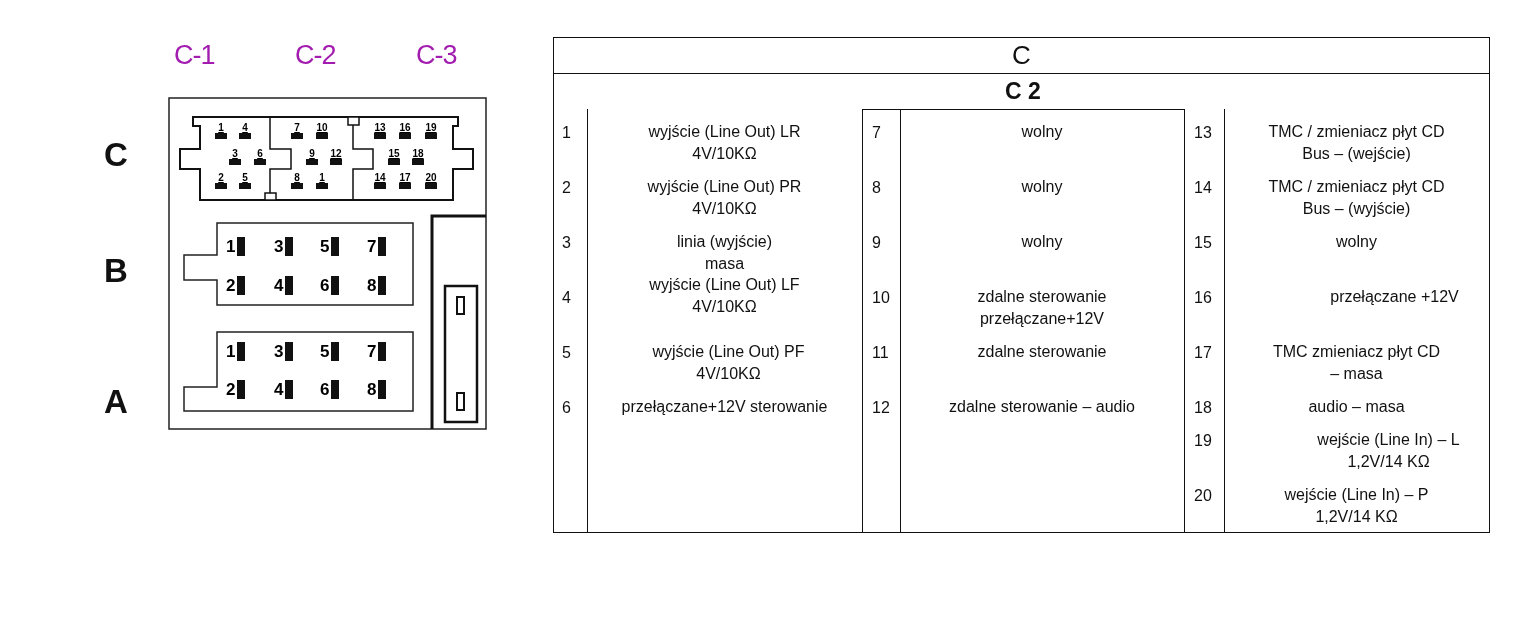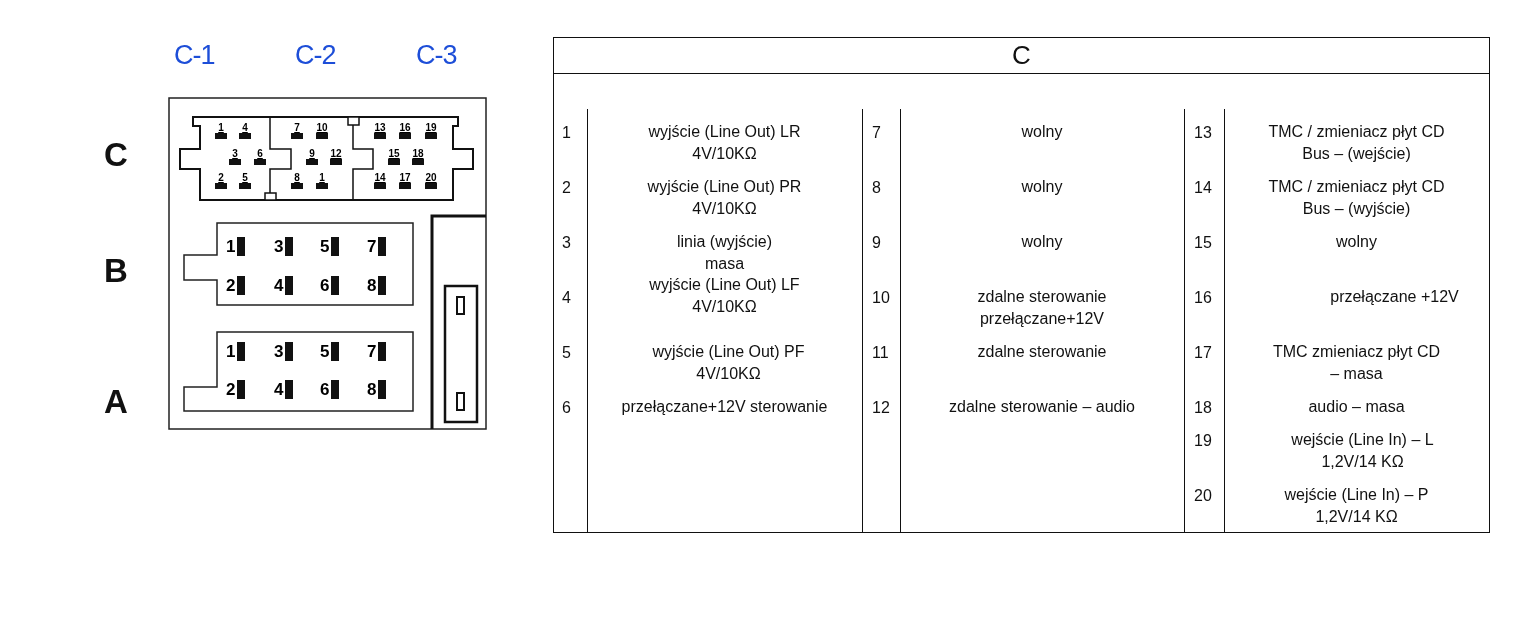"C-1" .col-label { color: #1d4ed8 -> #a21caf }
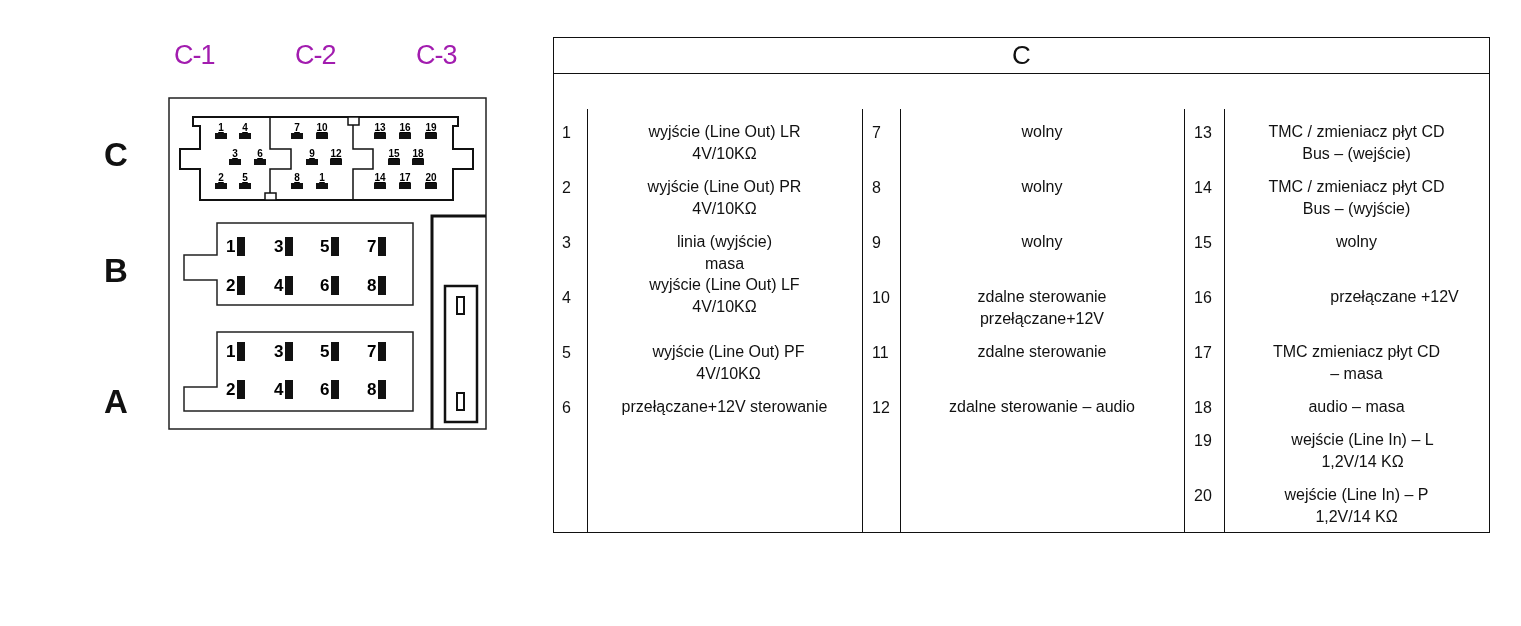"C 2" div.hdr2 { html: none -> <div>C 2</div> }
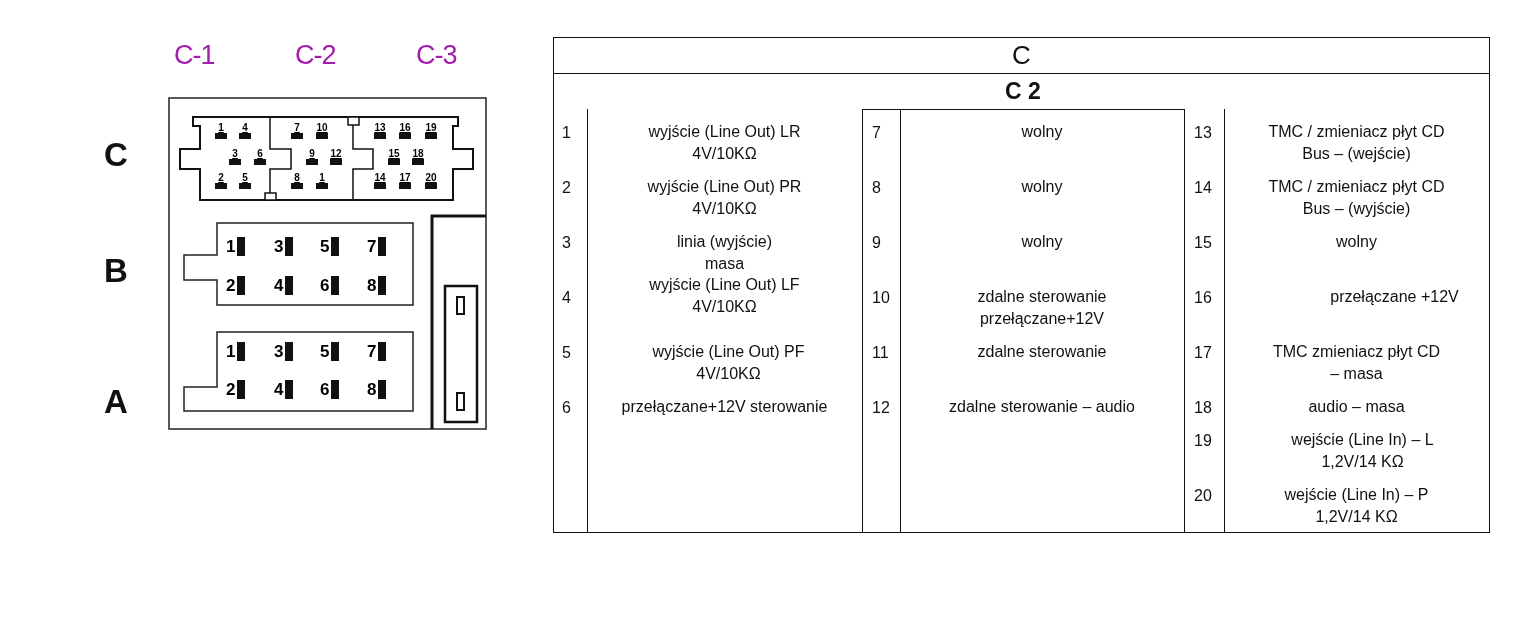"wejście (Line In) – L" div.cell-desc { left: 676px -> 702px }
